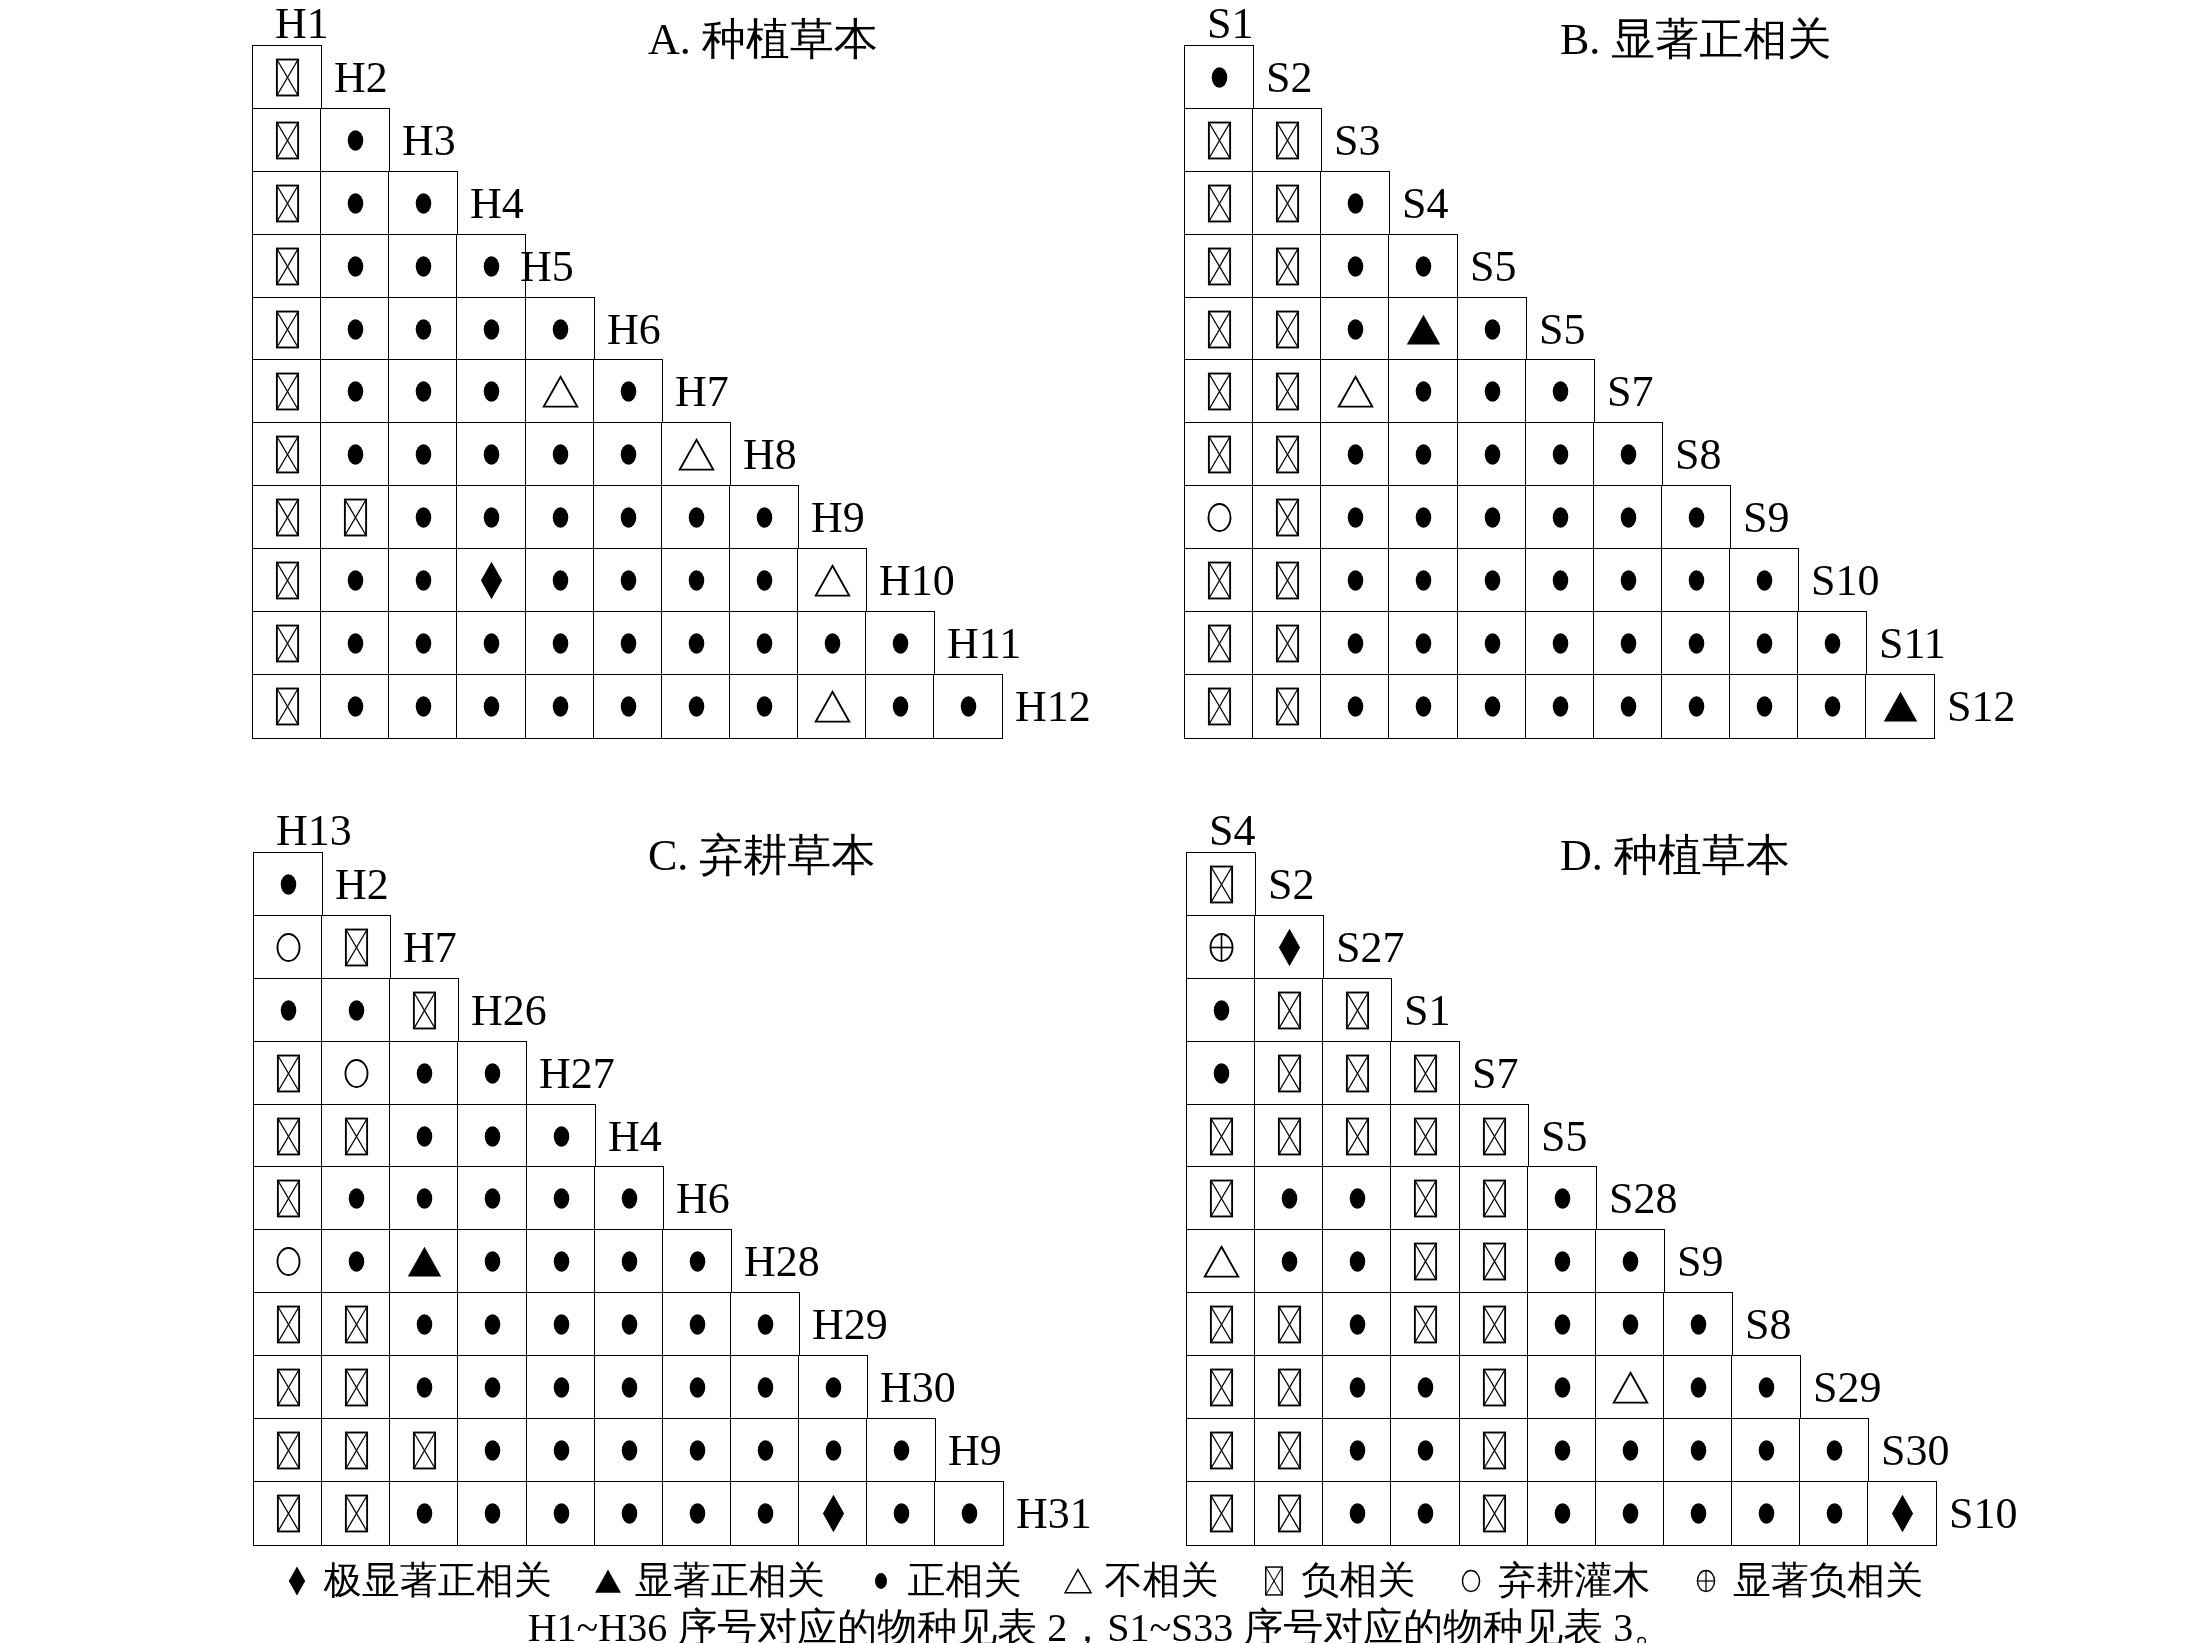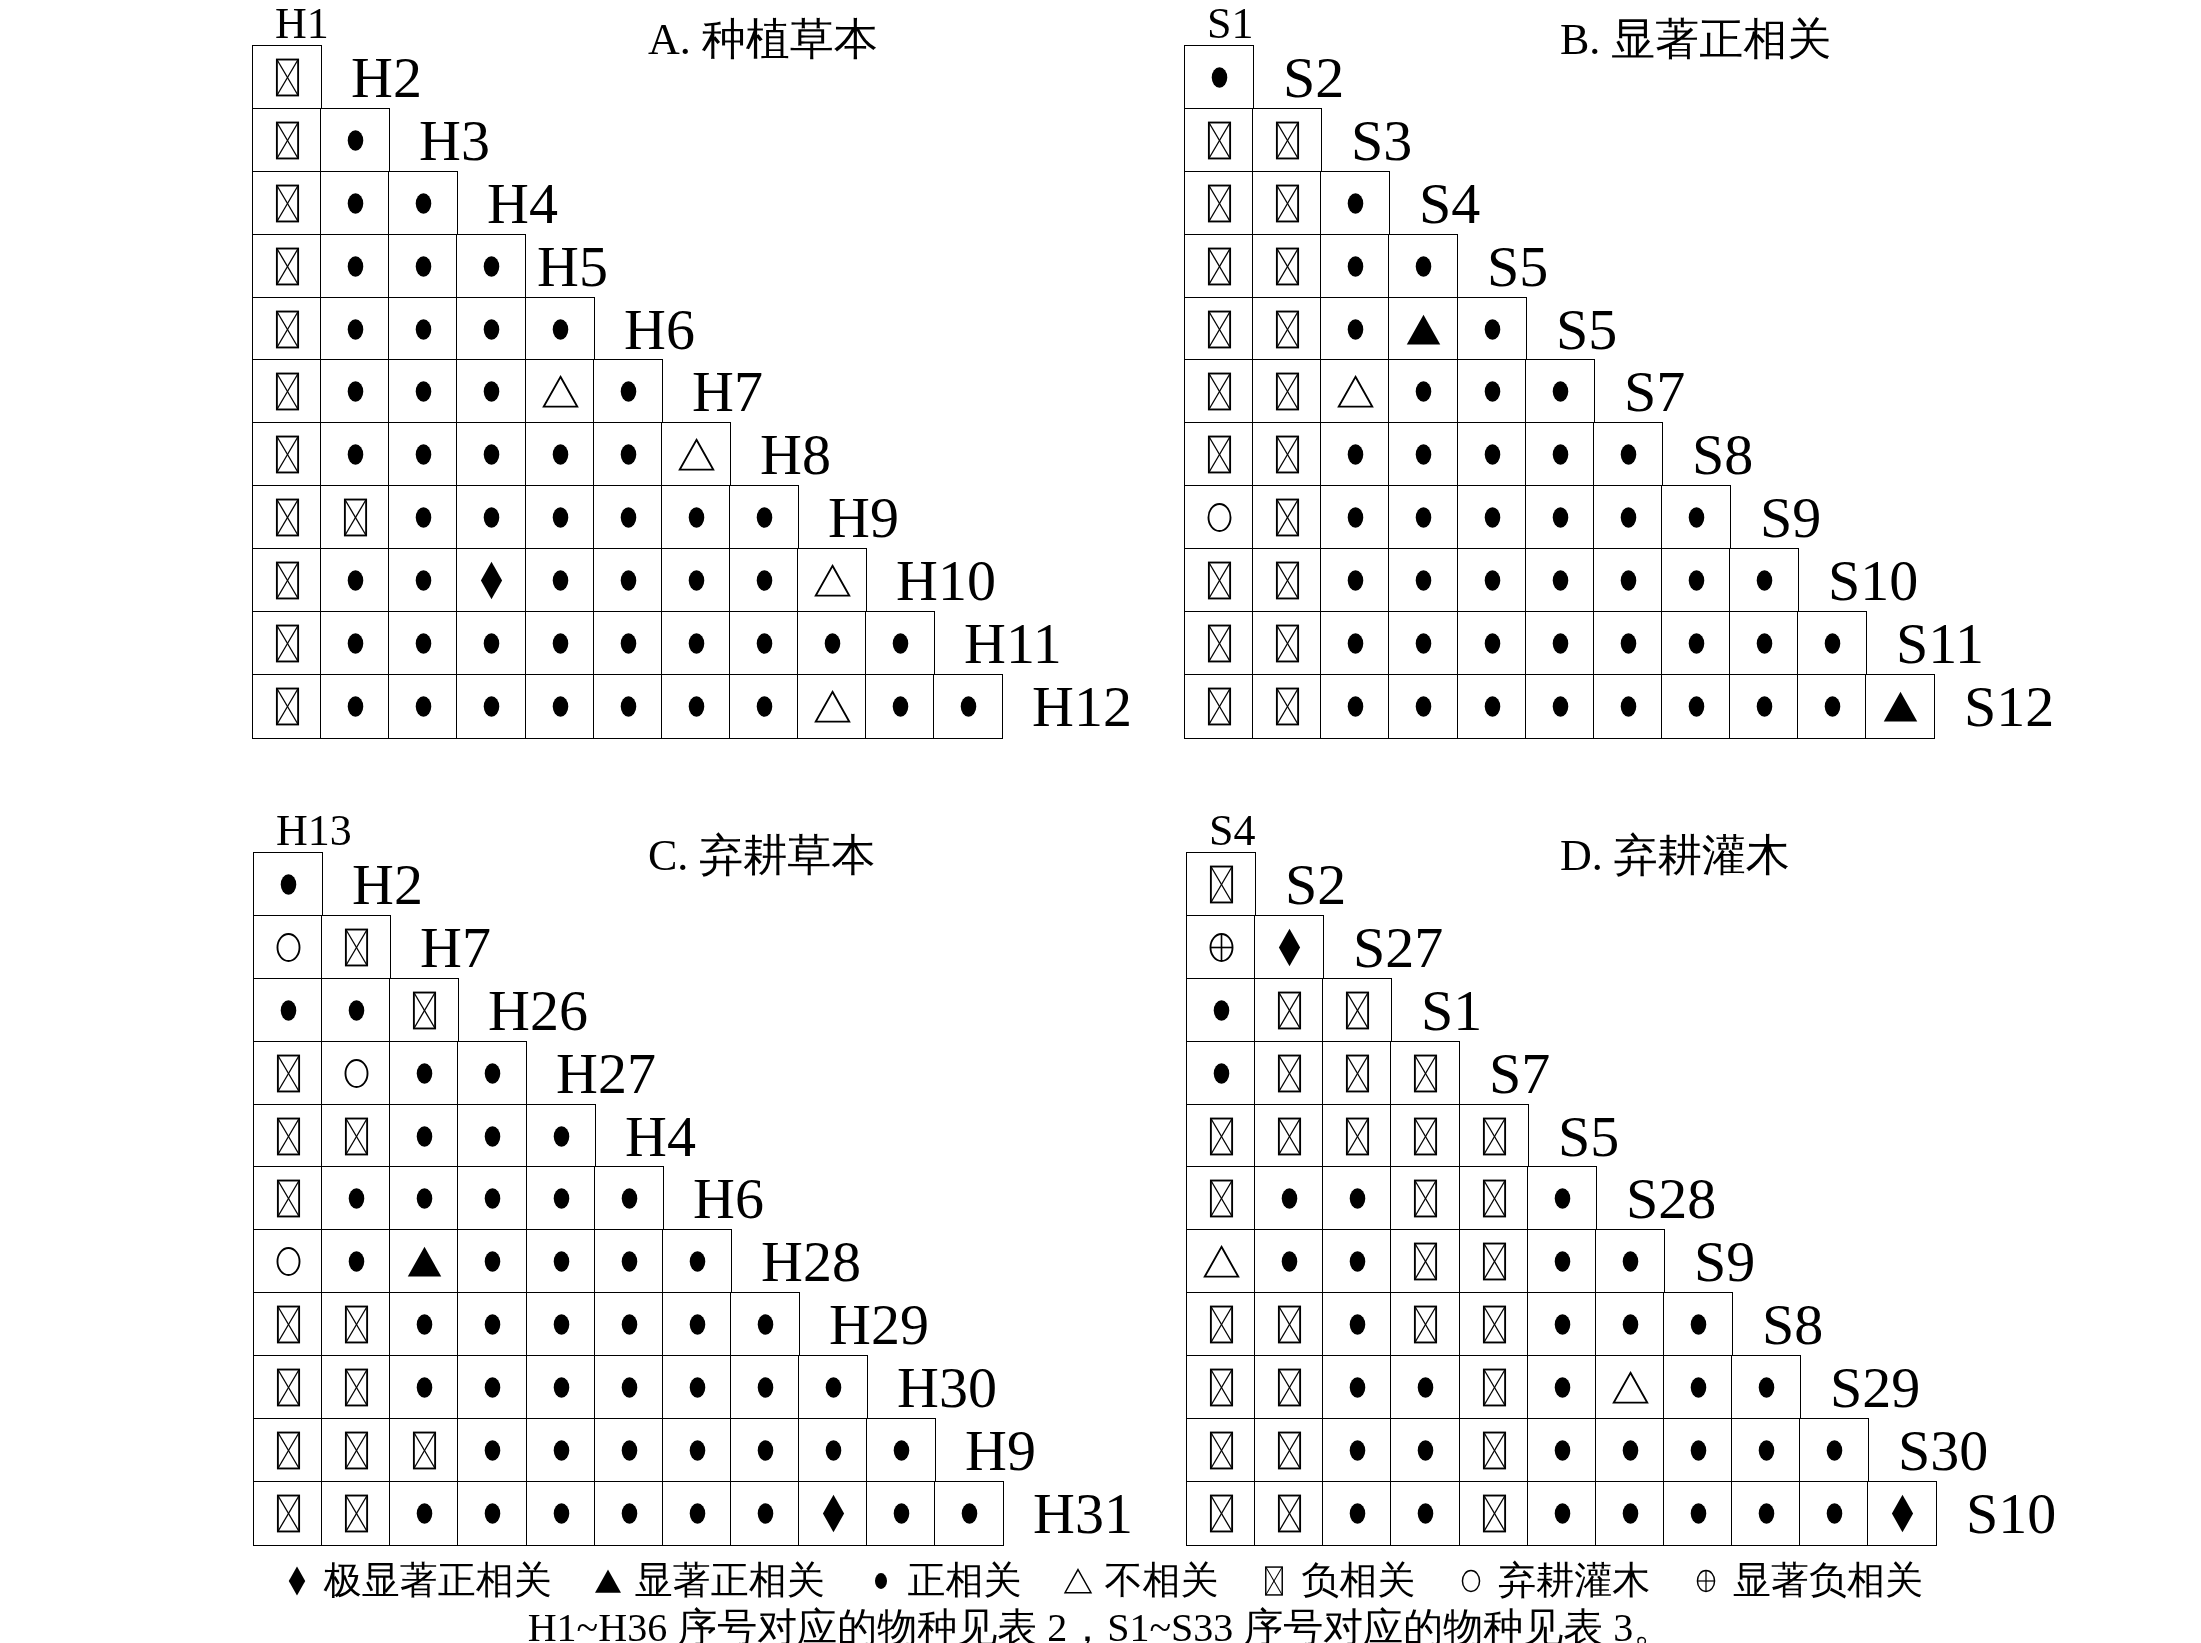"H2" .row-label { font-size: 58px -> 44px; margin-left: 17px -> none }
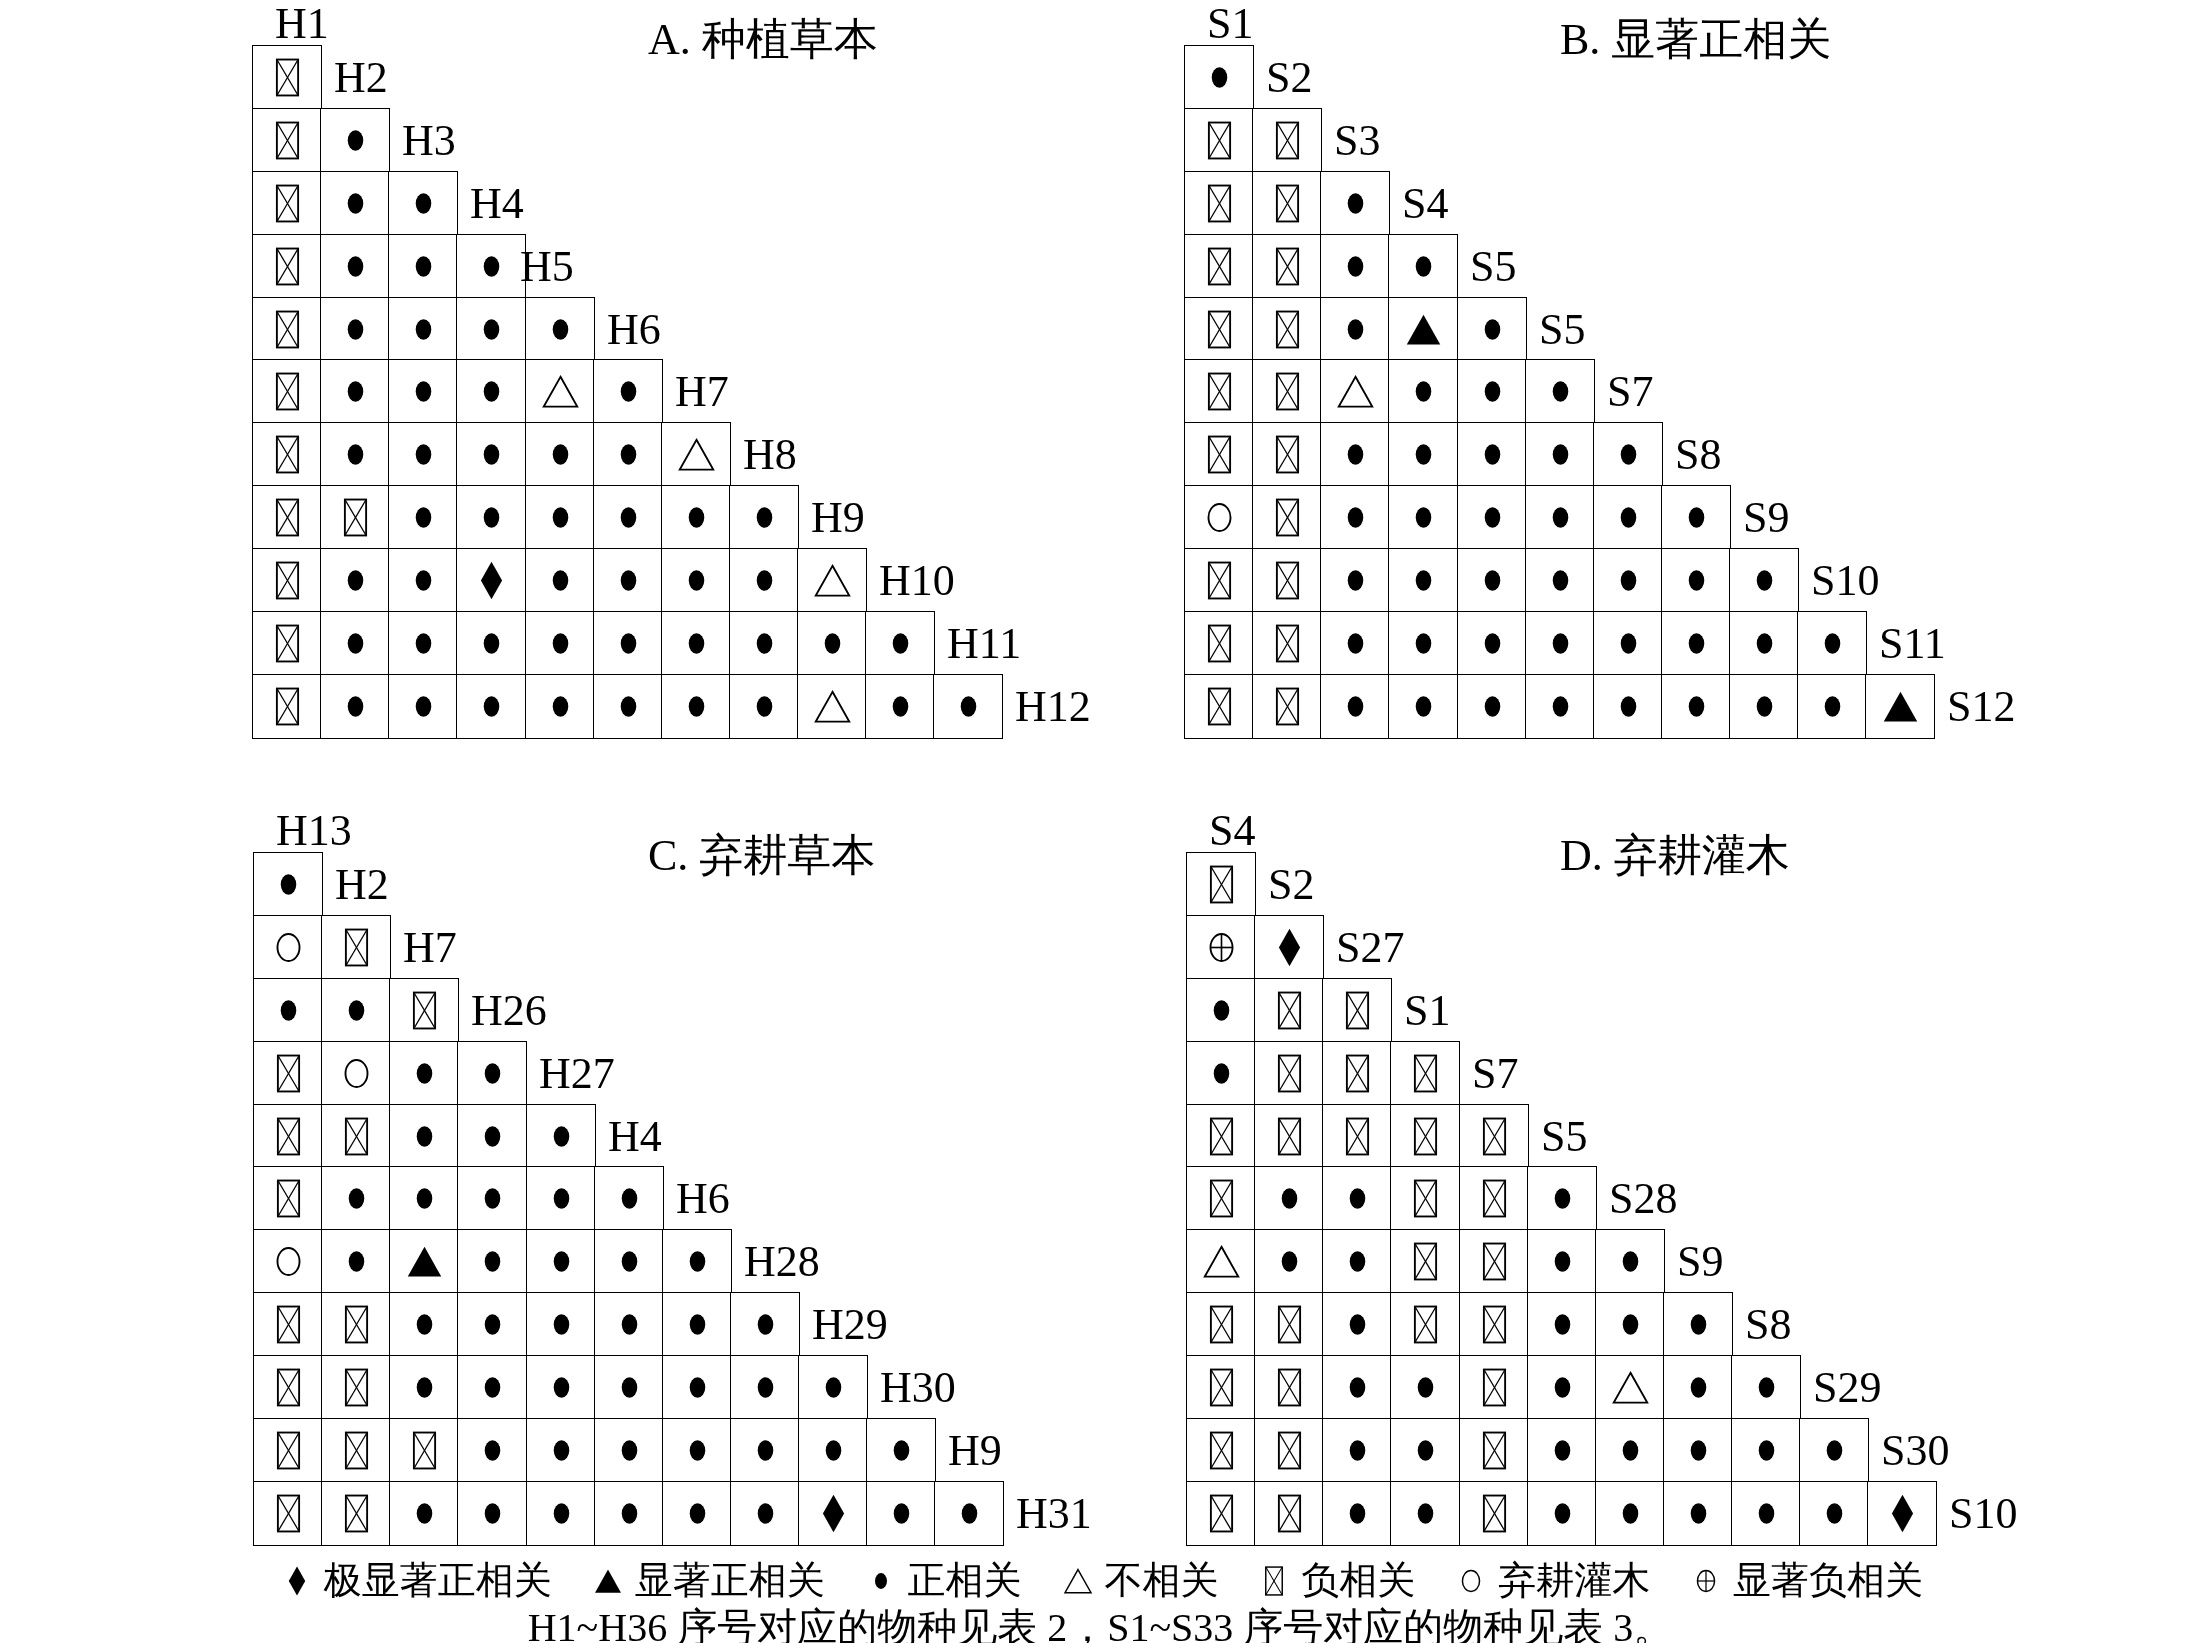"D. 弃耕灌木" div.title { text: 弃耕灌木 -> 种植草本 }
